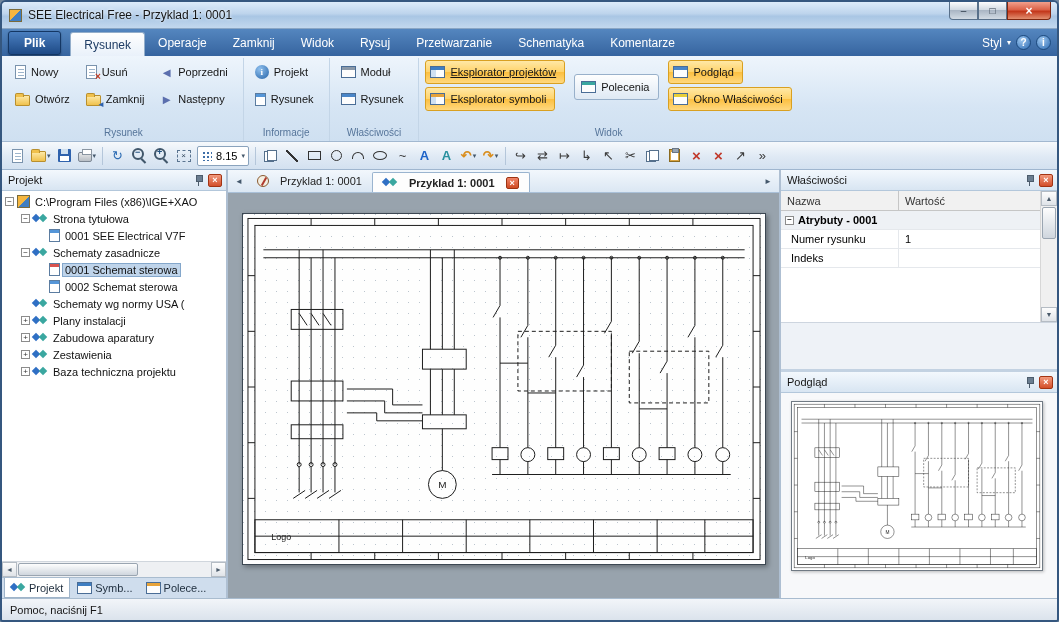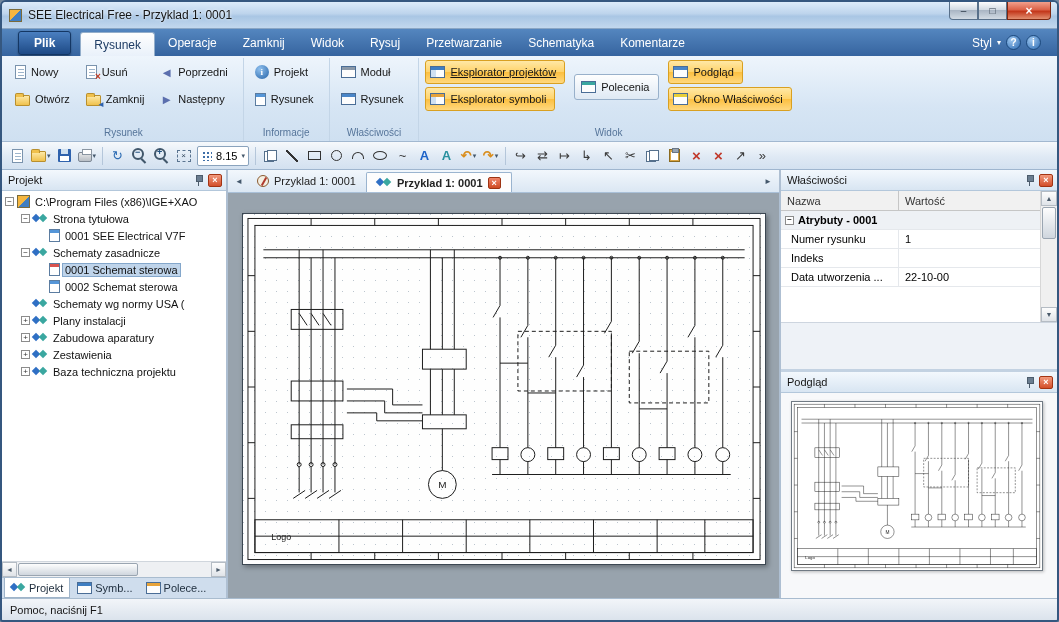"Plik" .tabstrip { padding: 0 16px -> 0 6px }
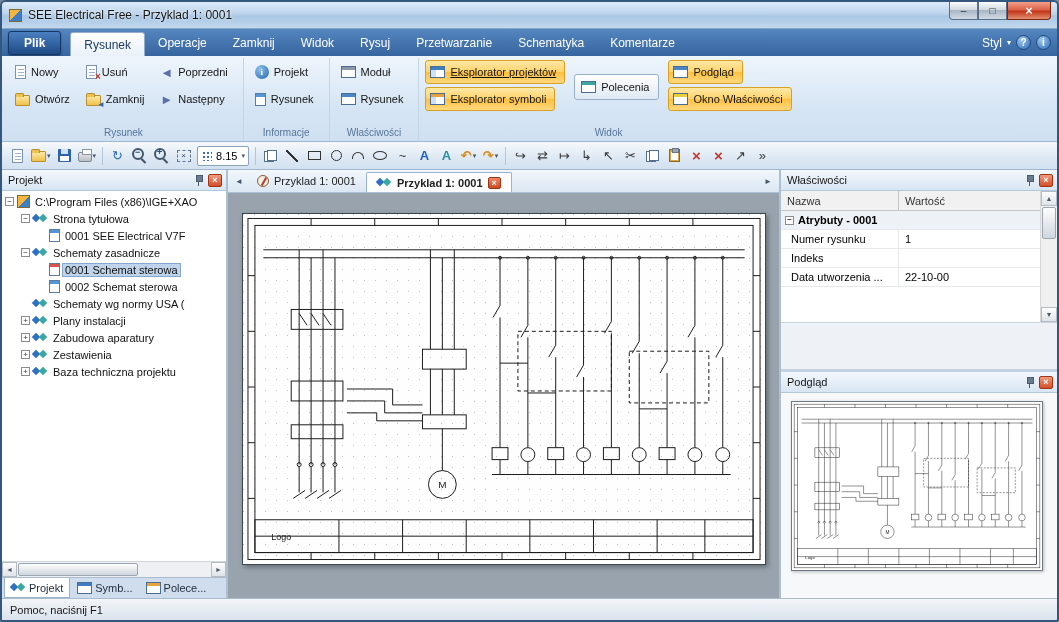"Przyklad 1: 0001" .dtab { gap: 5px -> 11px }
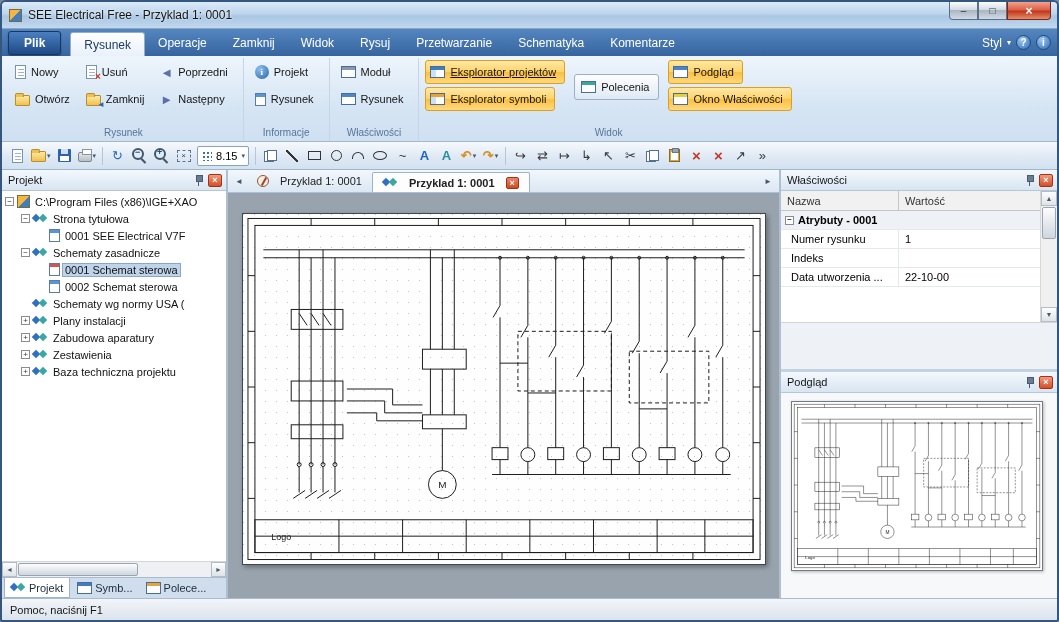"Data utworzenia ..." div.prow { html: <div> <div>Data utworzenia ...</div> <div>22-10-00</div> </div> -> none }
